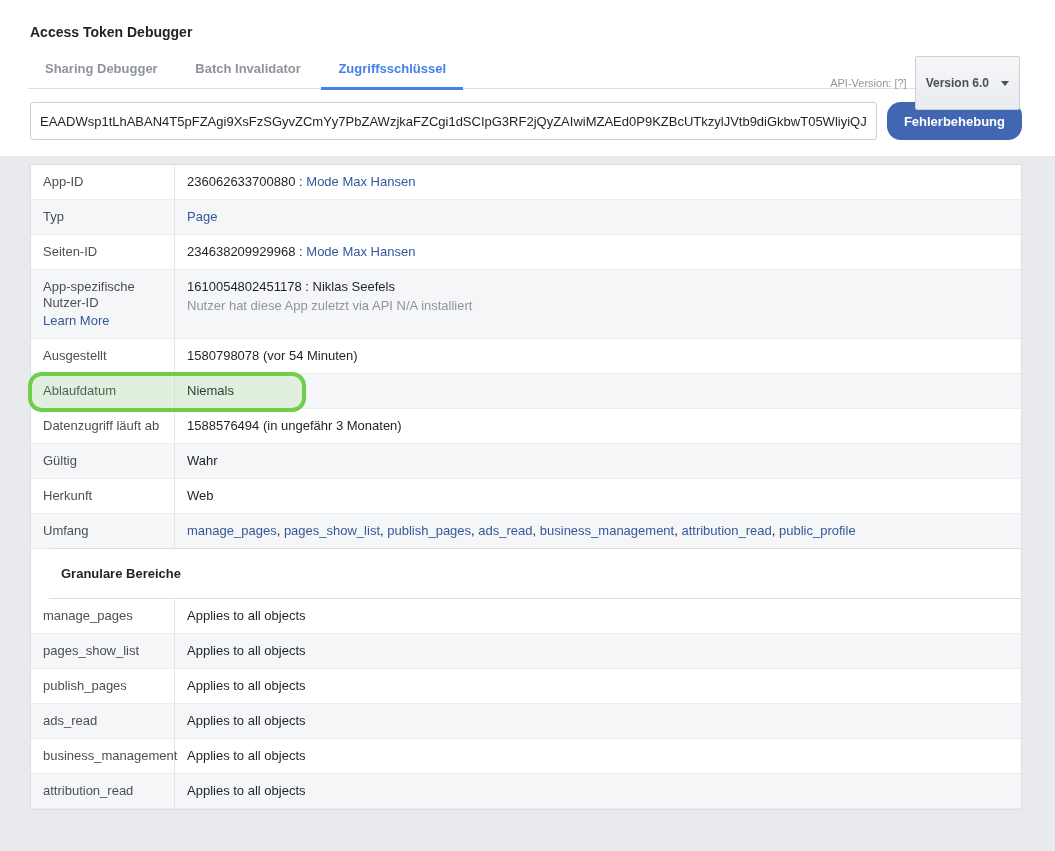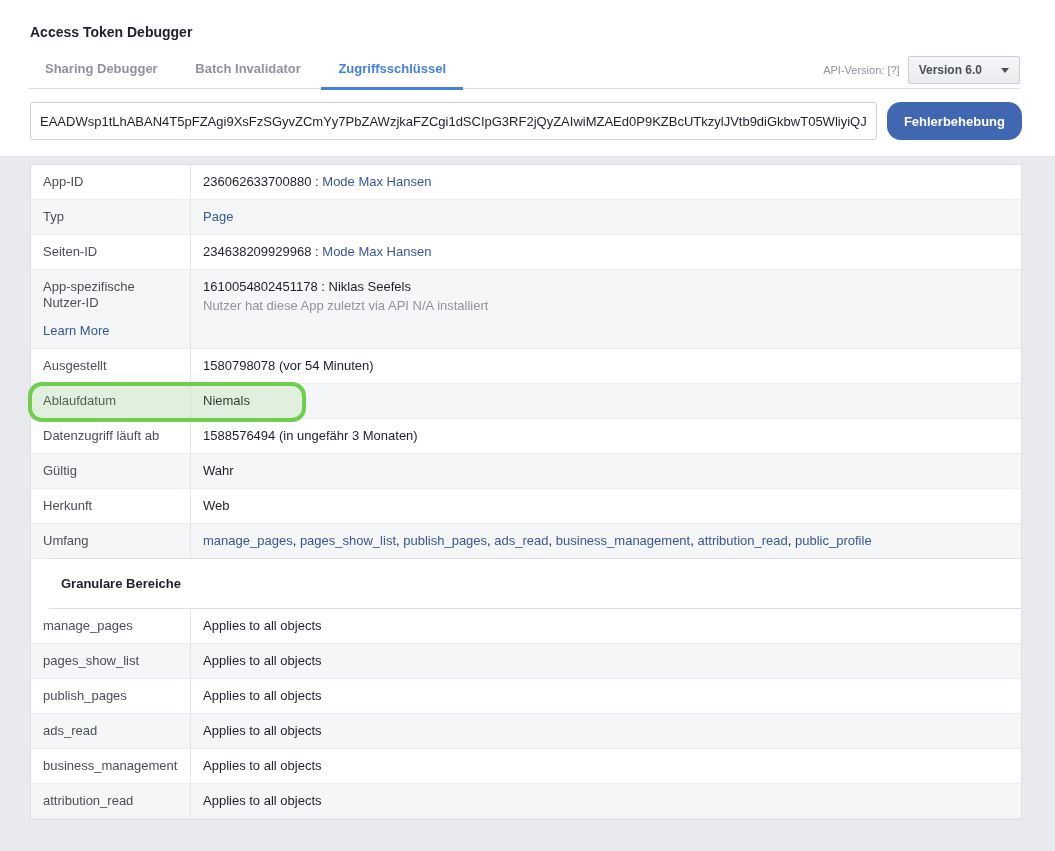"Version 6.0" .ver-btn { gap: 19px -> 12px; padding: 6px 10px -> 19px 10px }
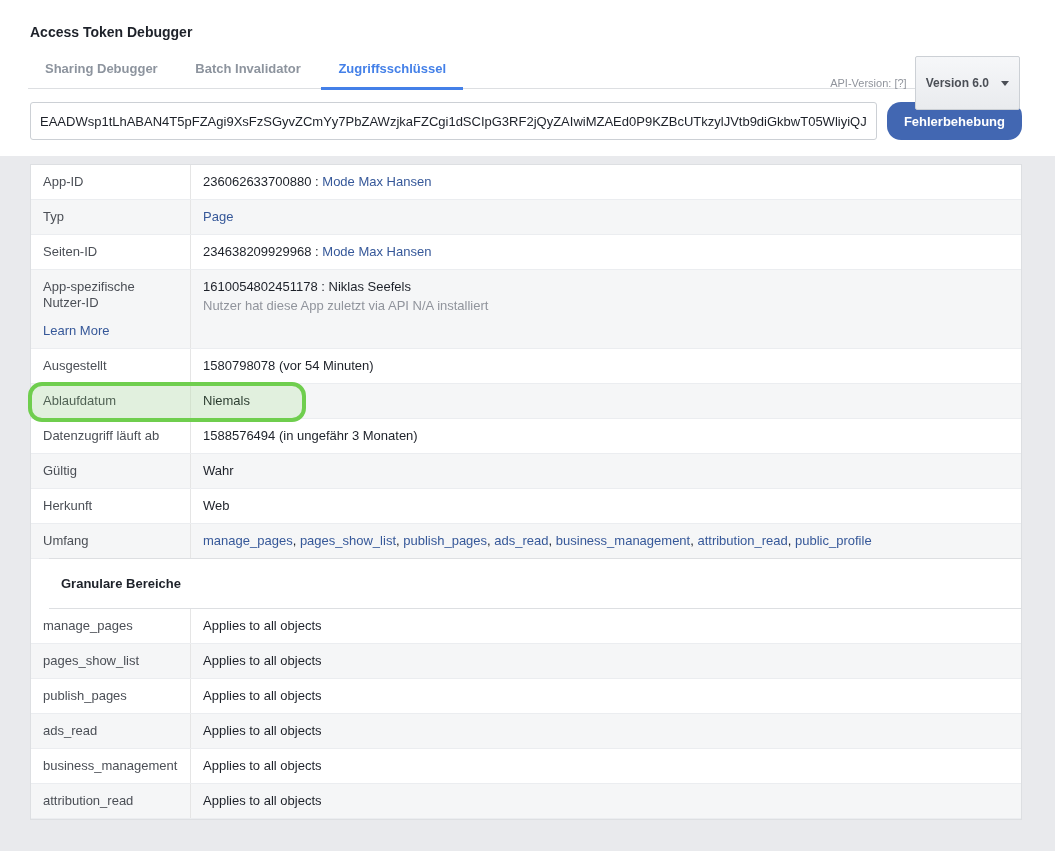"App-ID" .cell.label { width: 160px -> 144px }
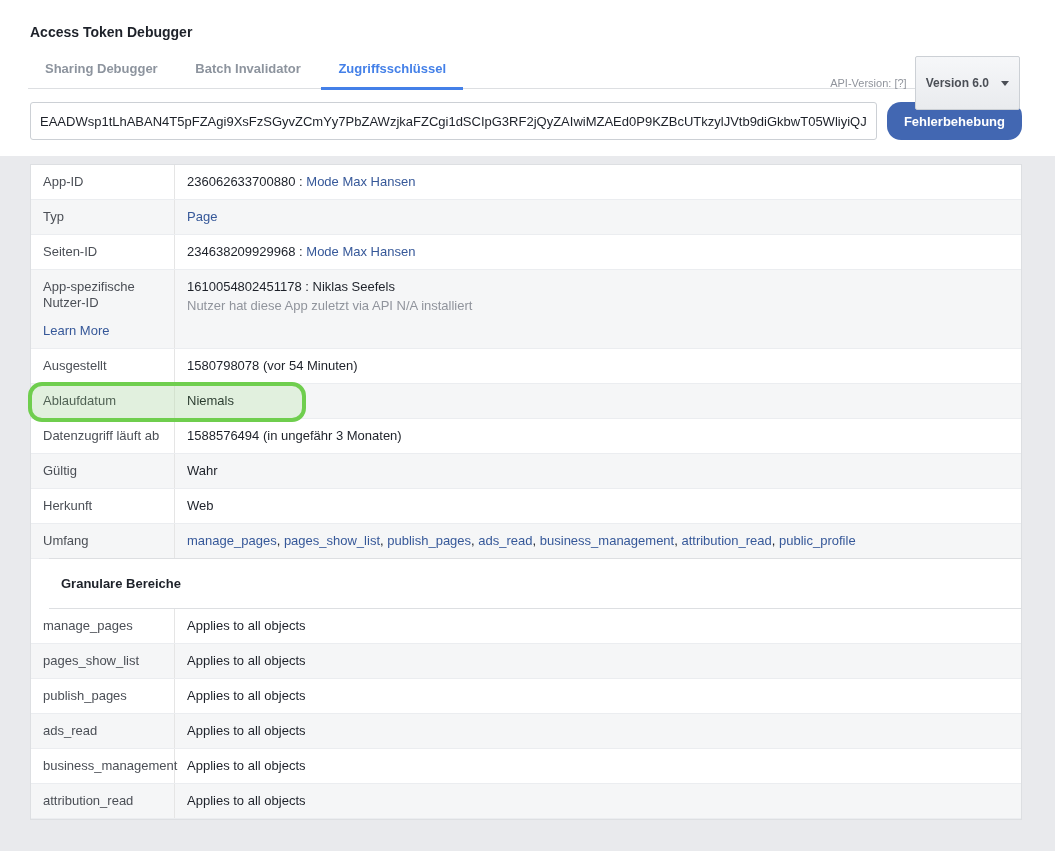"Learn More" .label-link { margin-top: 12px -> 2px }
